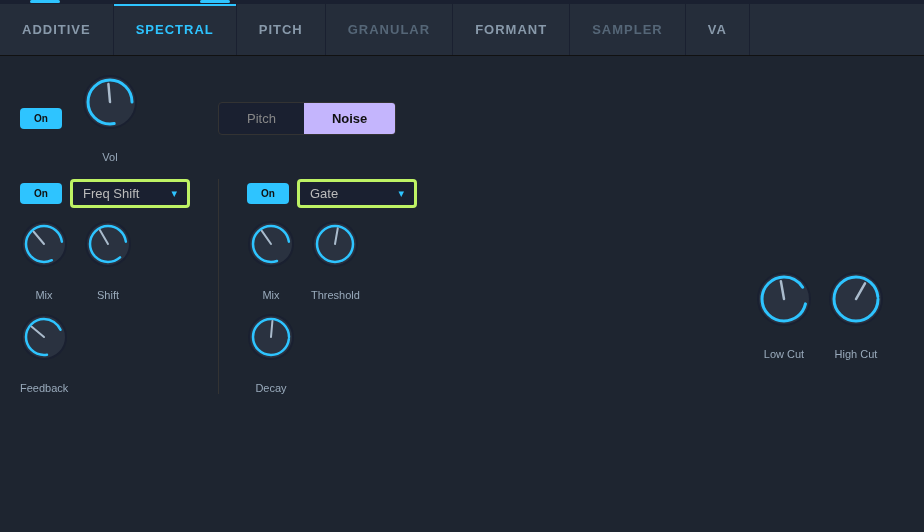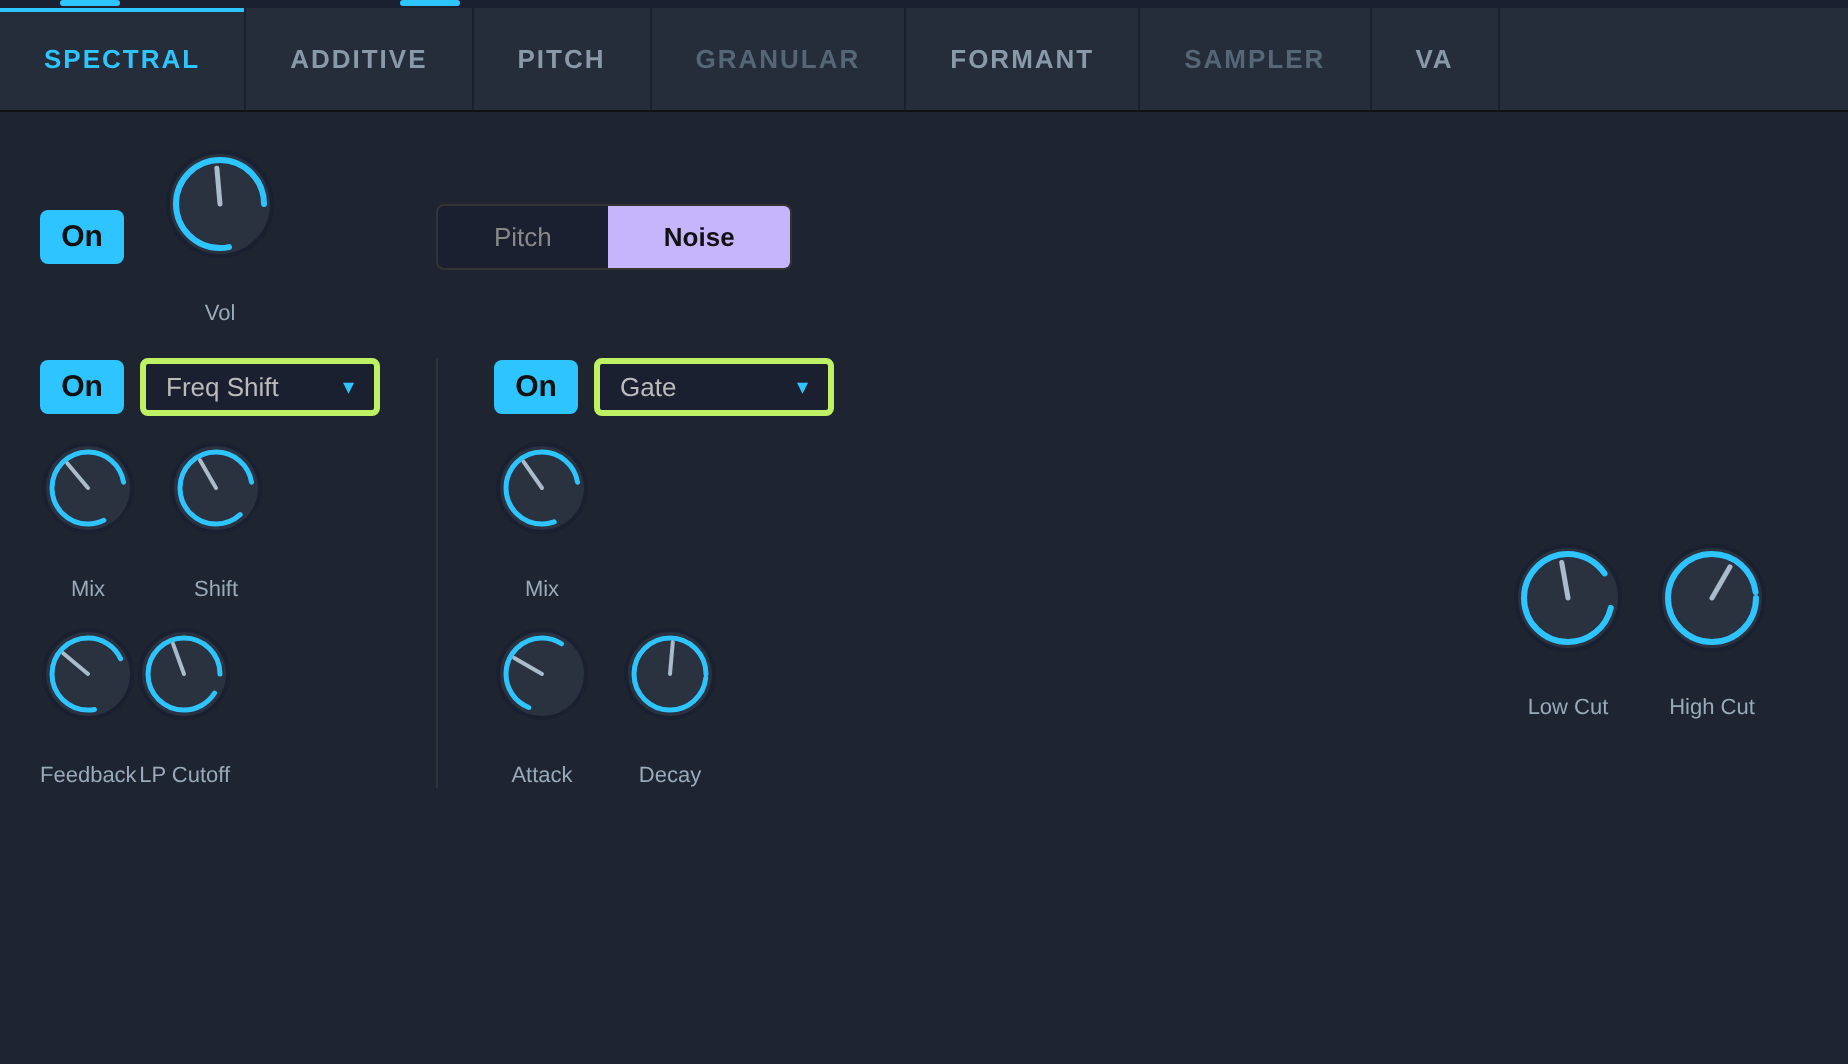"SPECTRAL" div.tab { order: before "ADDITIVE" -> after "ADDITIVE" }
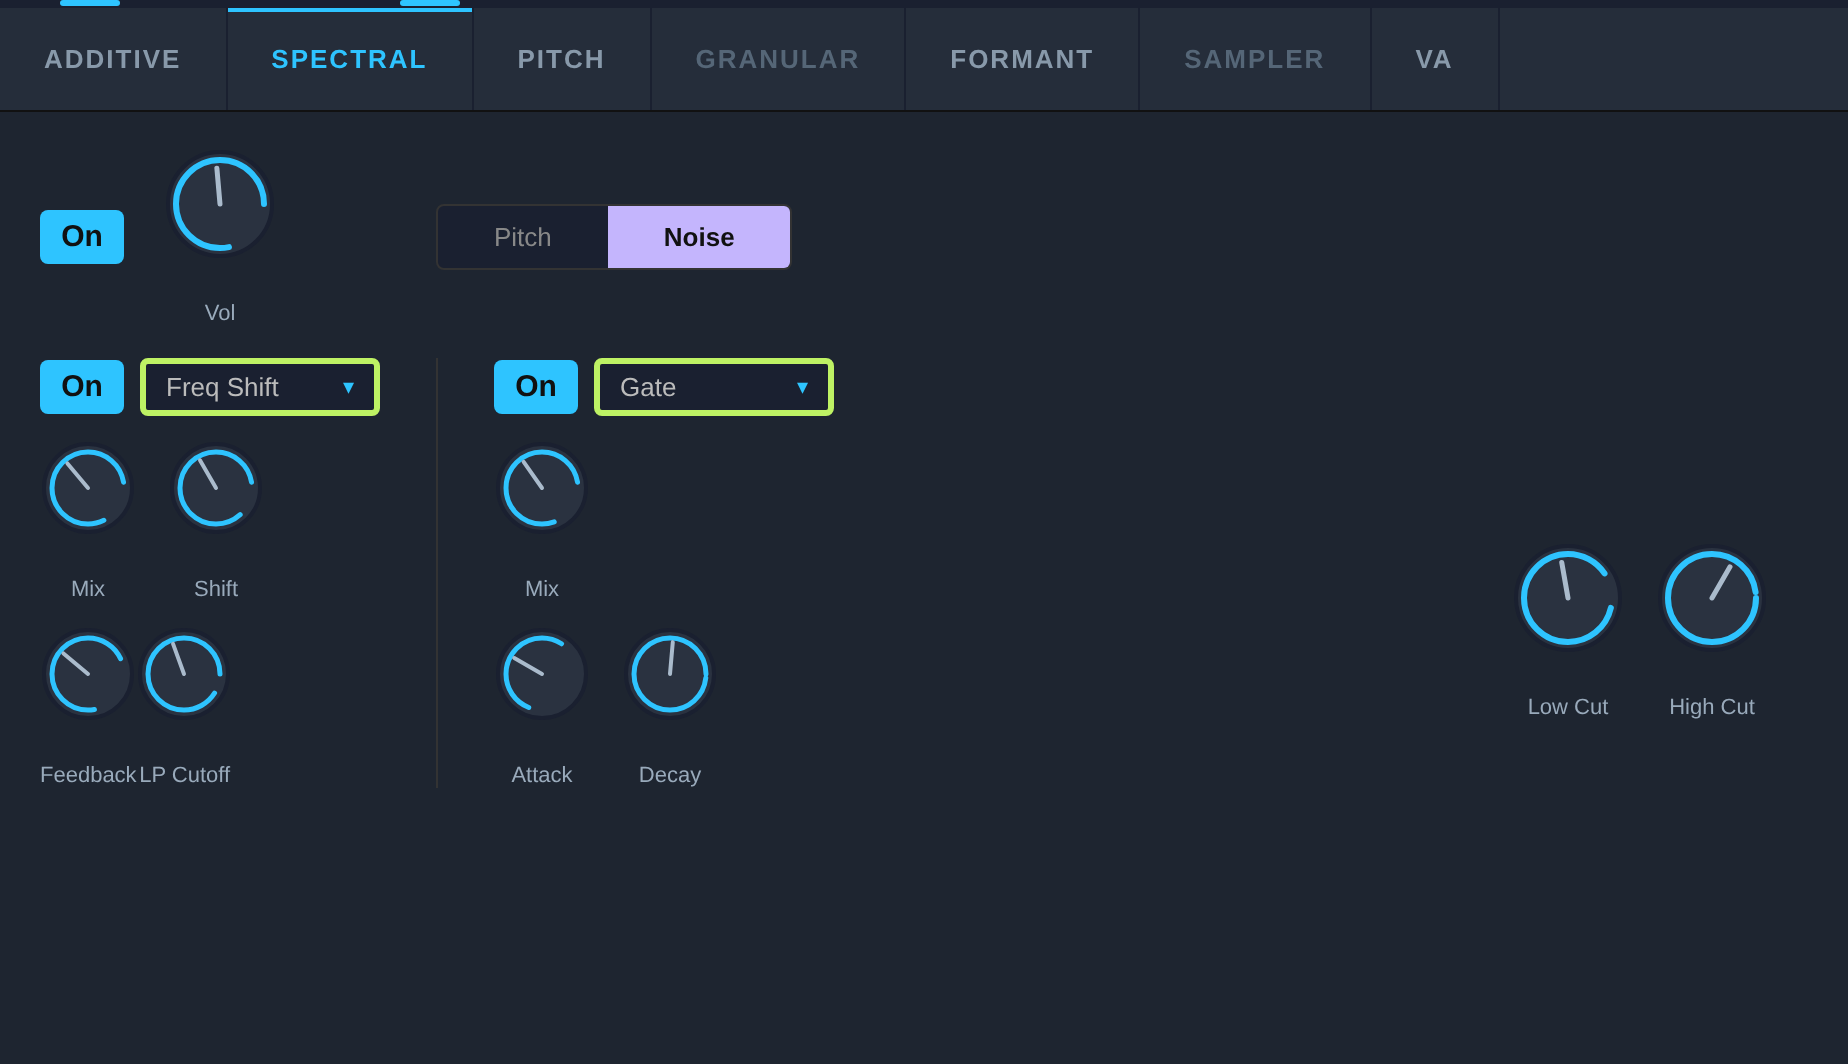"On" .toggle-on { font-size: 15px -> 10px }
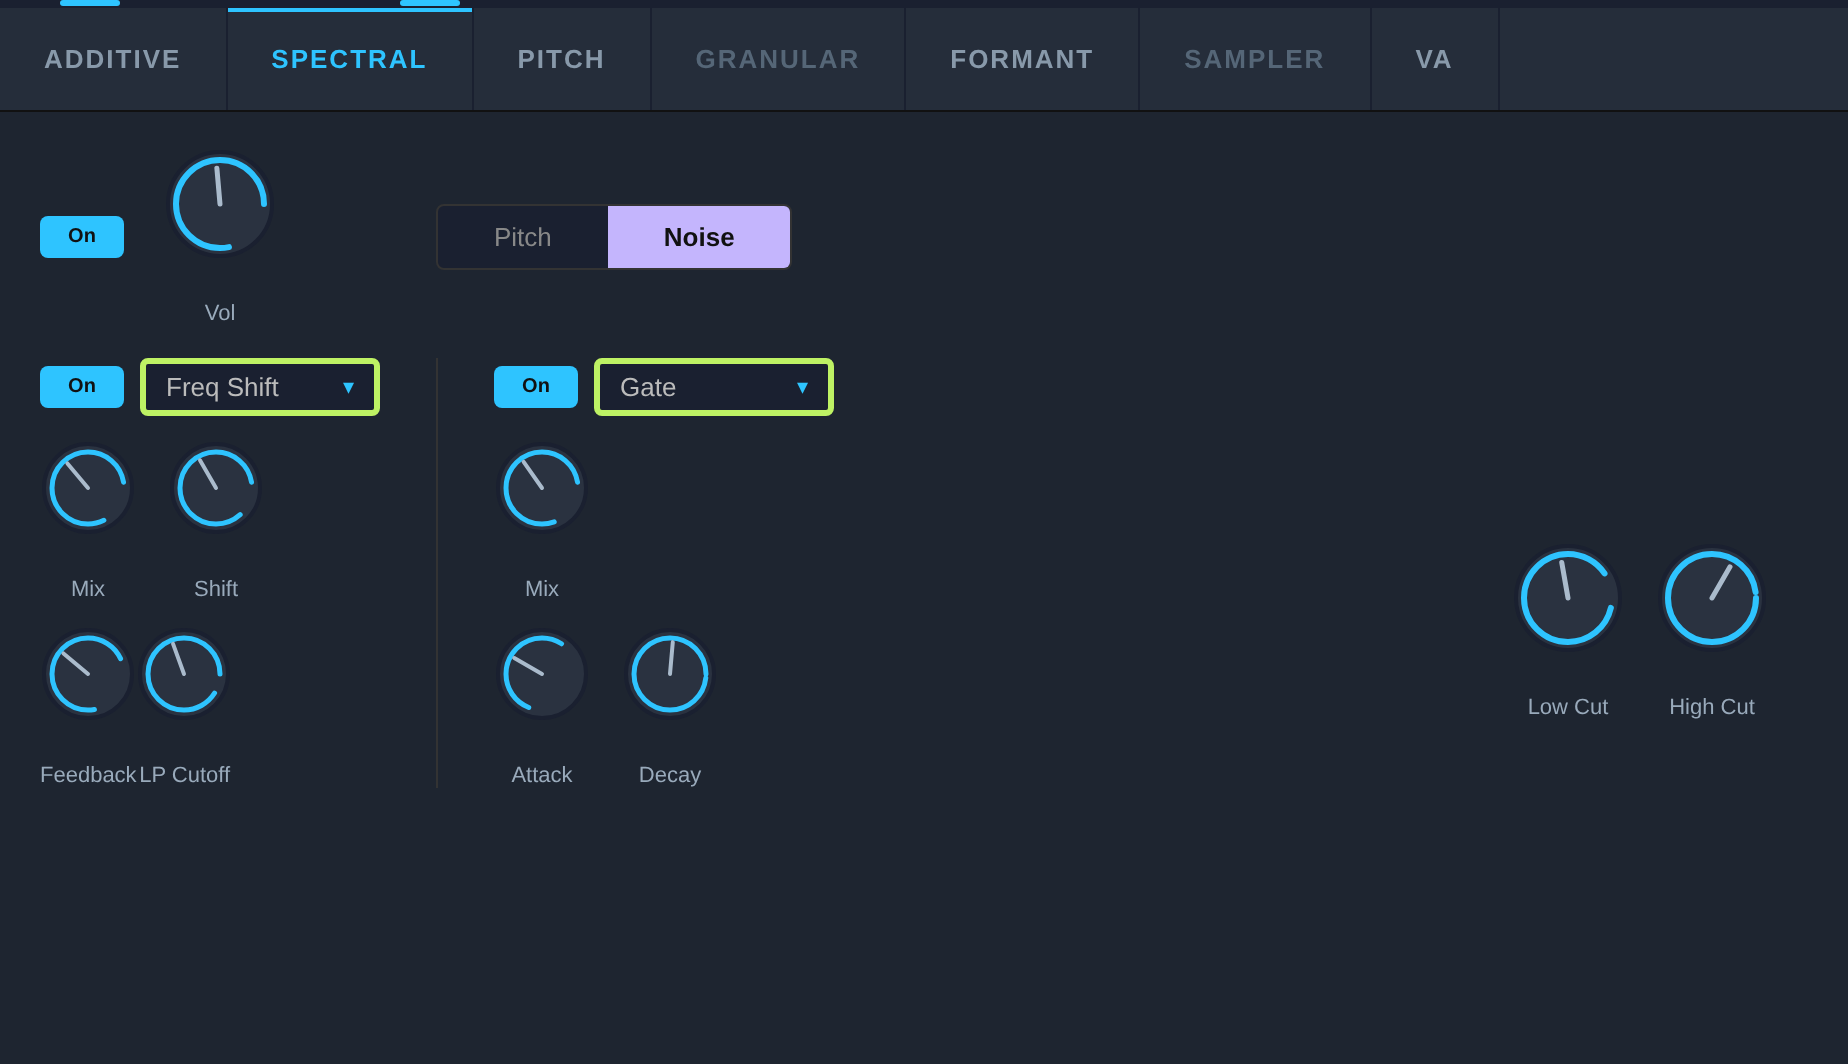"Threshold" div.knob-container { html: none -> <div> <svg> <circle></circle> <circle></circle> <line></line> </svg> <span>Threshold</span> </div> }
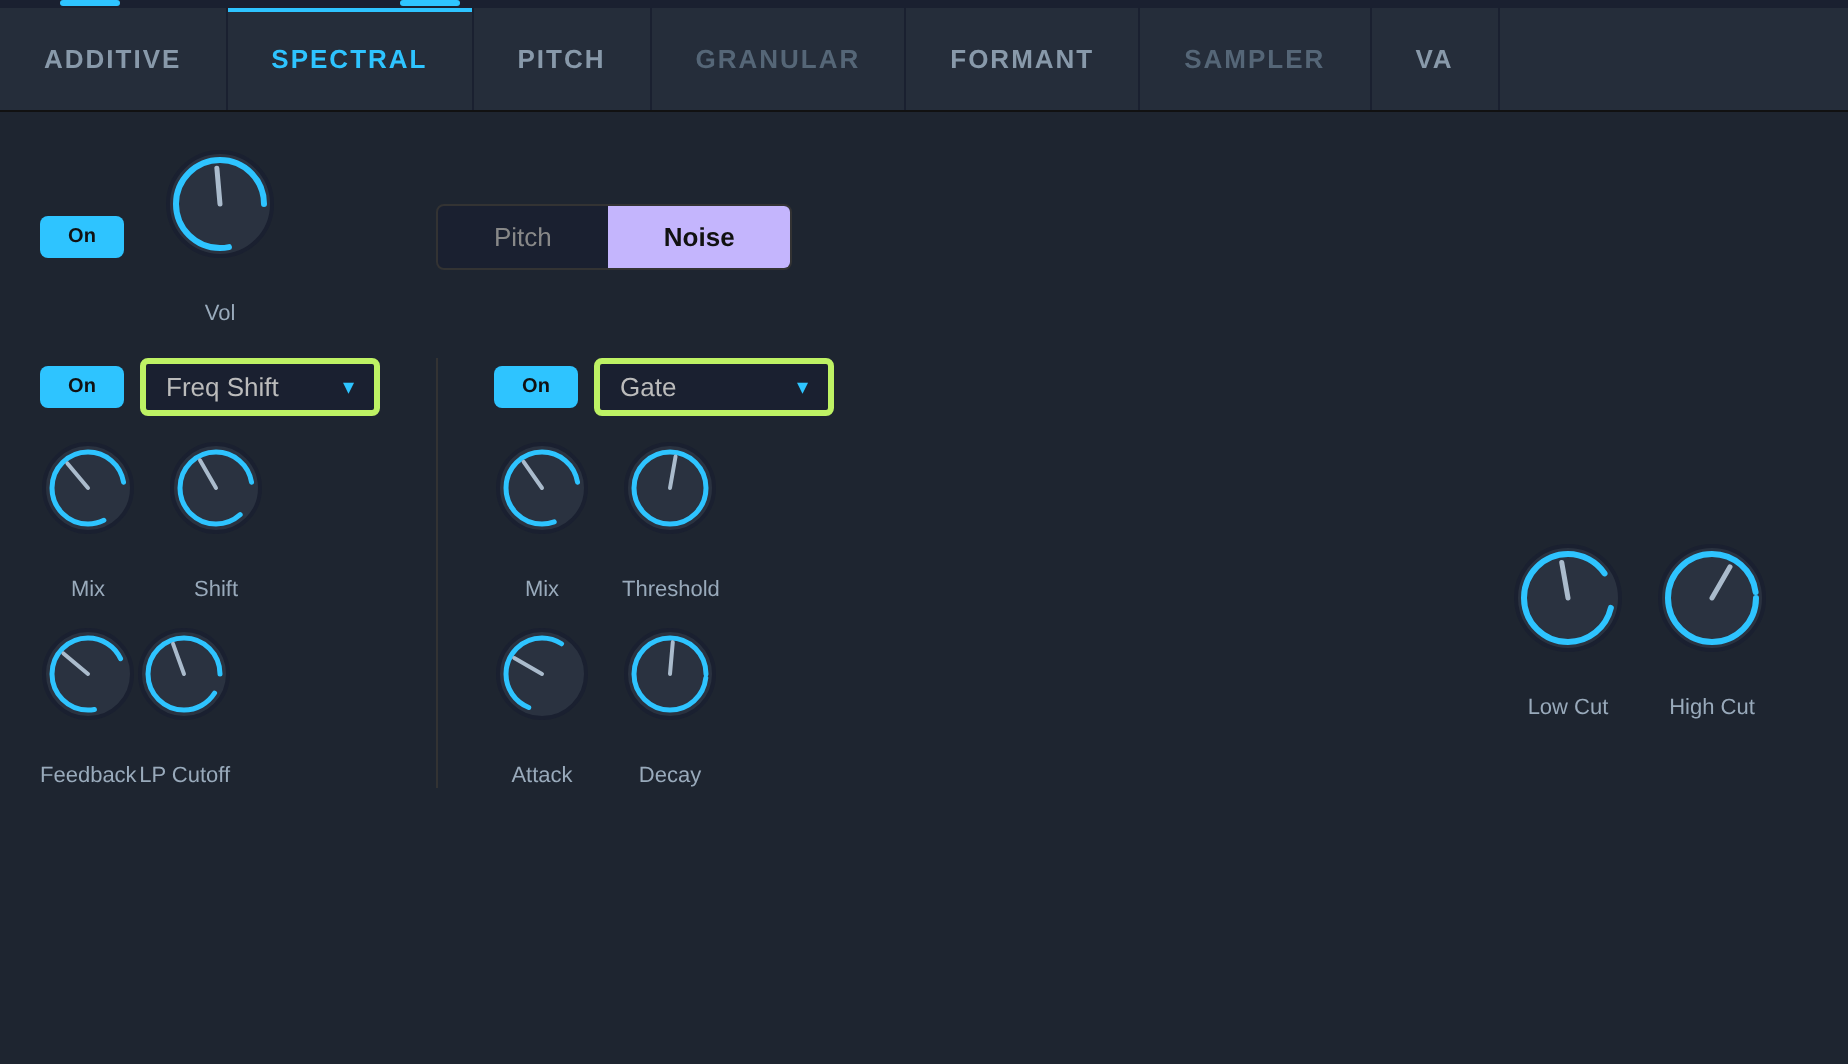"LP Cutoff" div.knob-container { html: <div> <svg> <circle></circle> <circle></circle> <line></line> </svg> <span>LP Cutoff</span> </div> -> none }
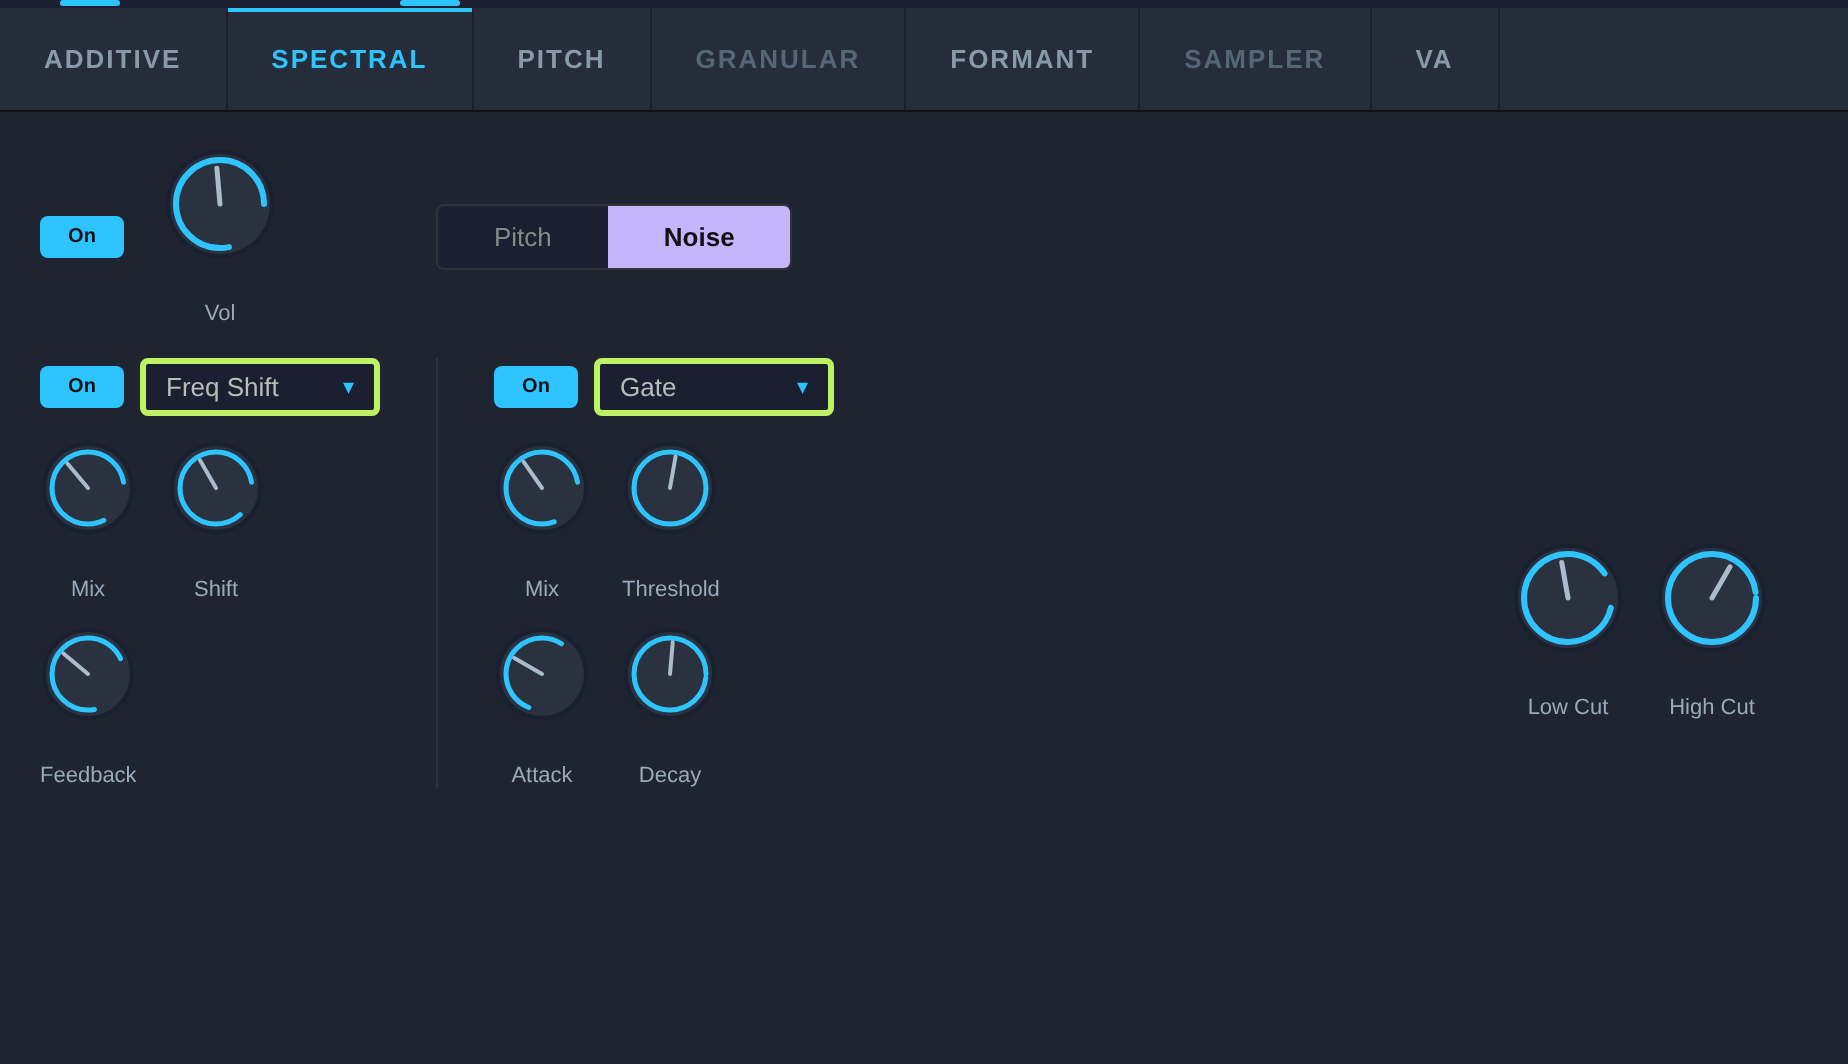"Attack" div.knob-container { html: <div> <svg> <circle></circle> <circle></circle> <line></line> </svg> <span>Attack</span> </div> -> none }
